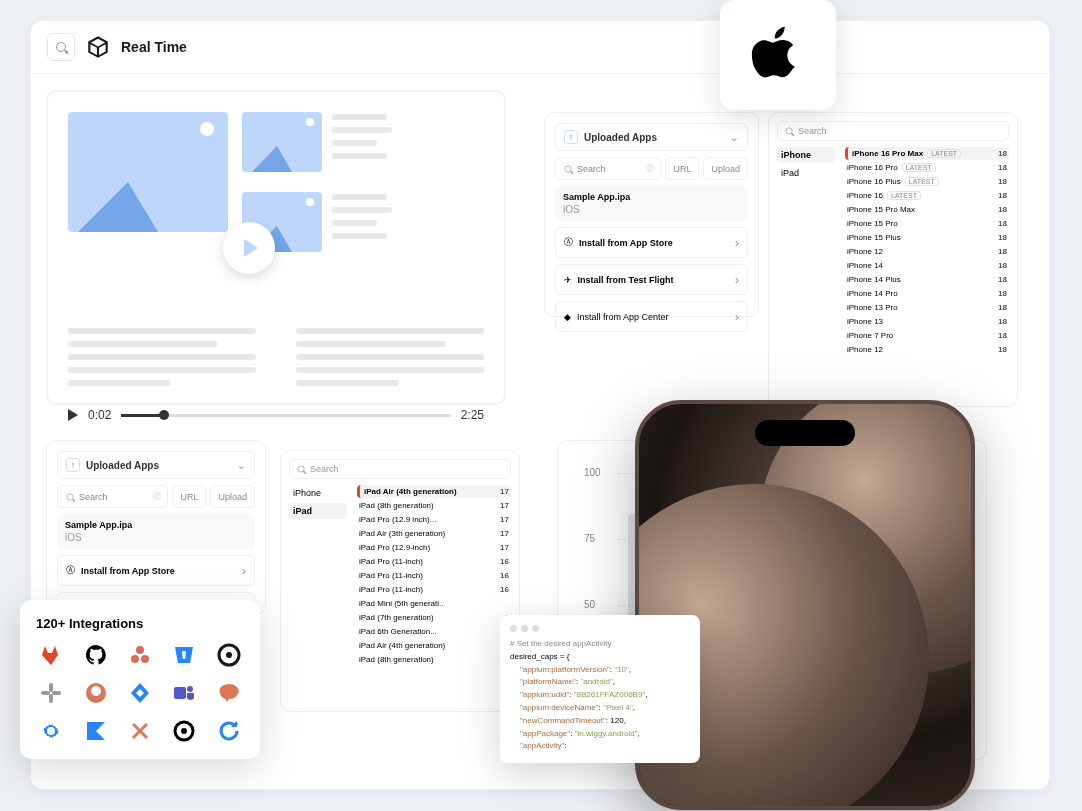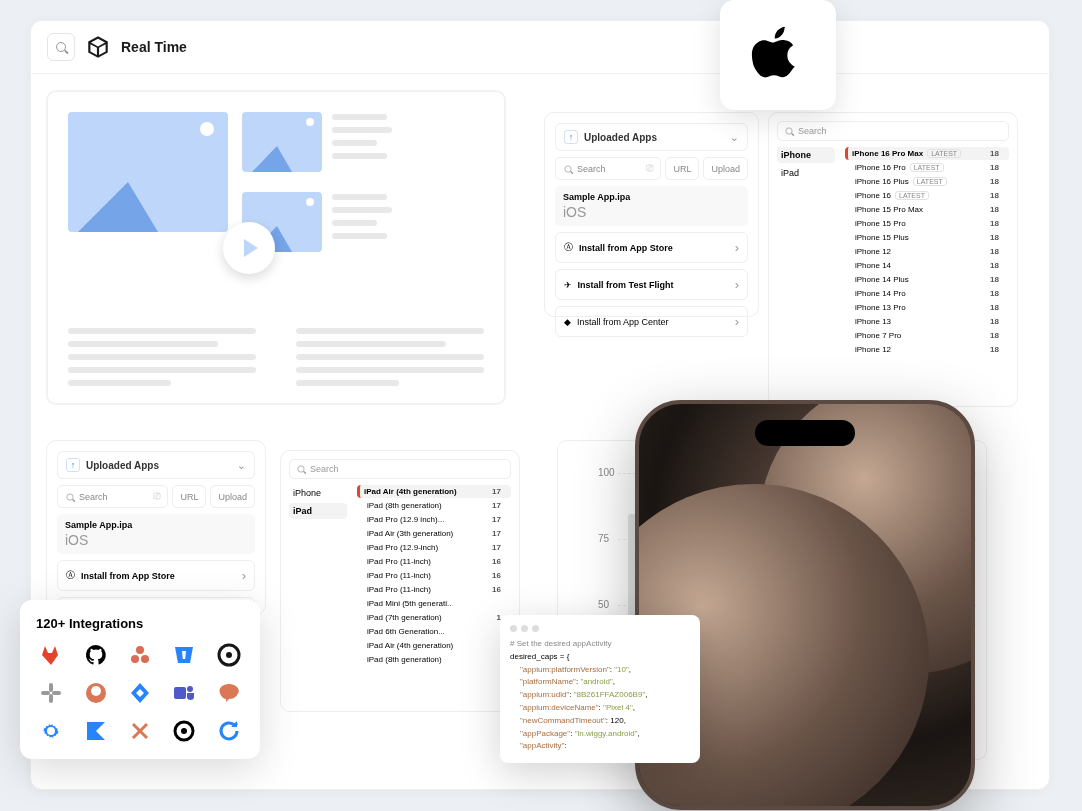"iPhone 16 Pro Max" .dev-item { padding: 2px 10px -> 2px 2px }
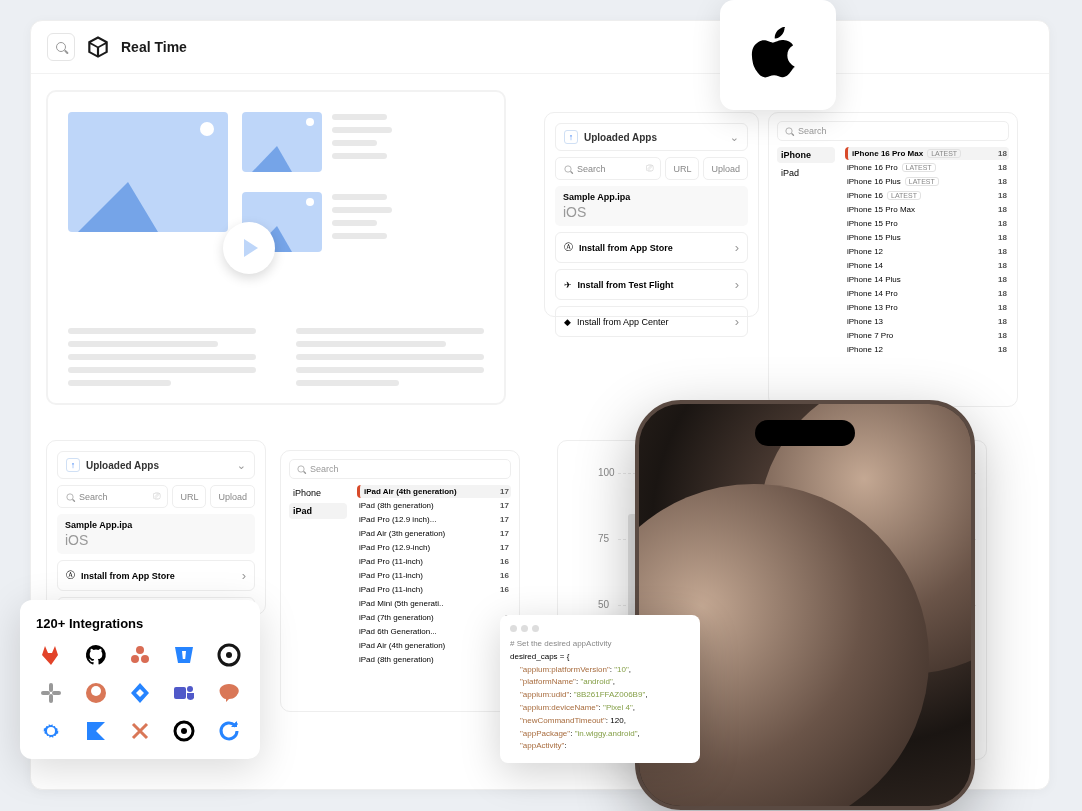"iOS" .sample .sub { font-size: 14px -> 10px }
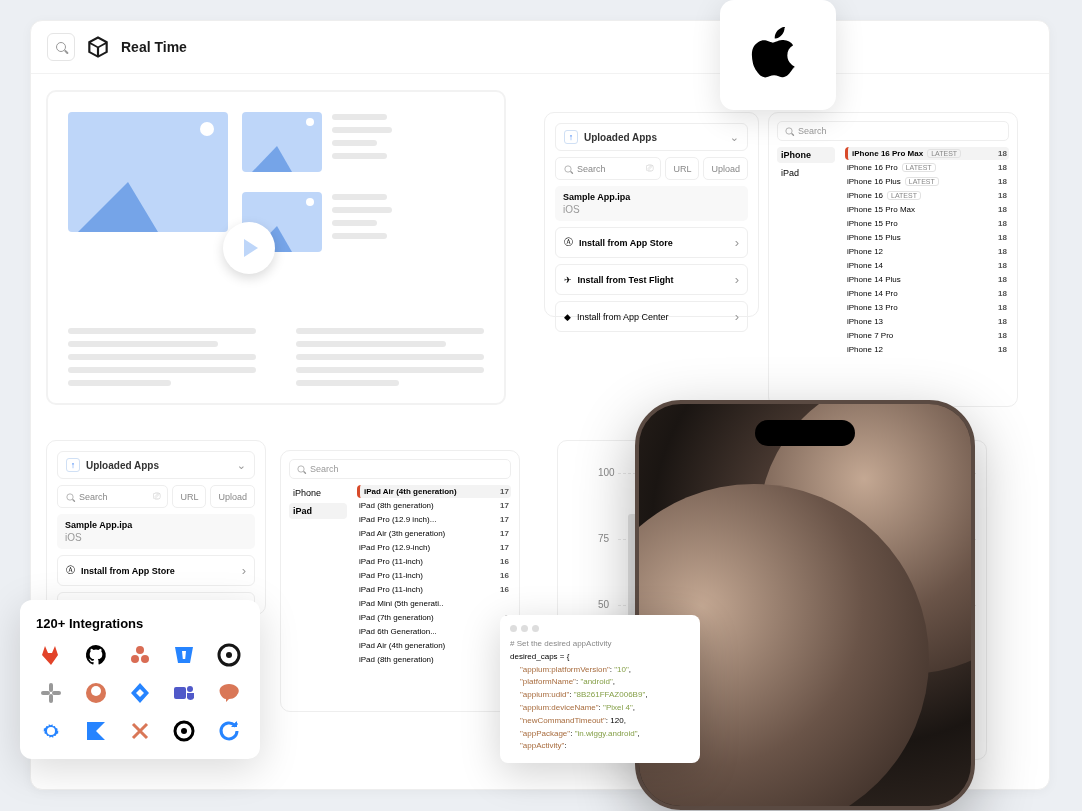"0:02" div.seek { html: none -> <div> <div></div> <span>0:02</span> <div> <div></div> <div></div> </div> <span>2:25</span> </div> }
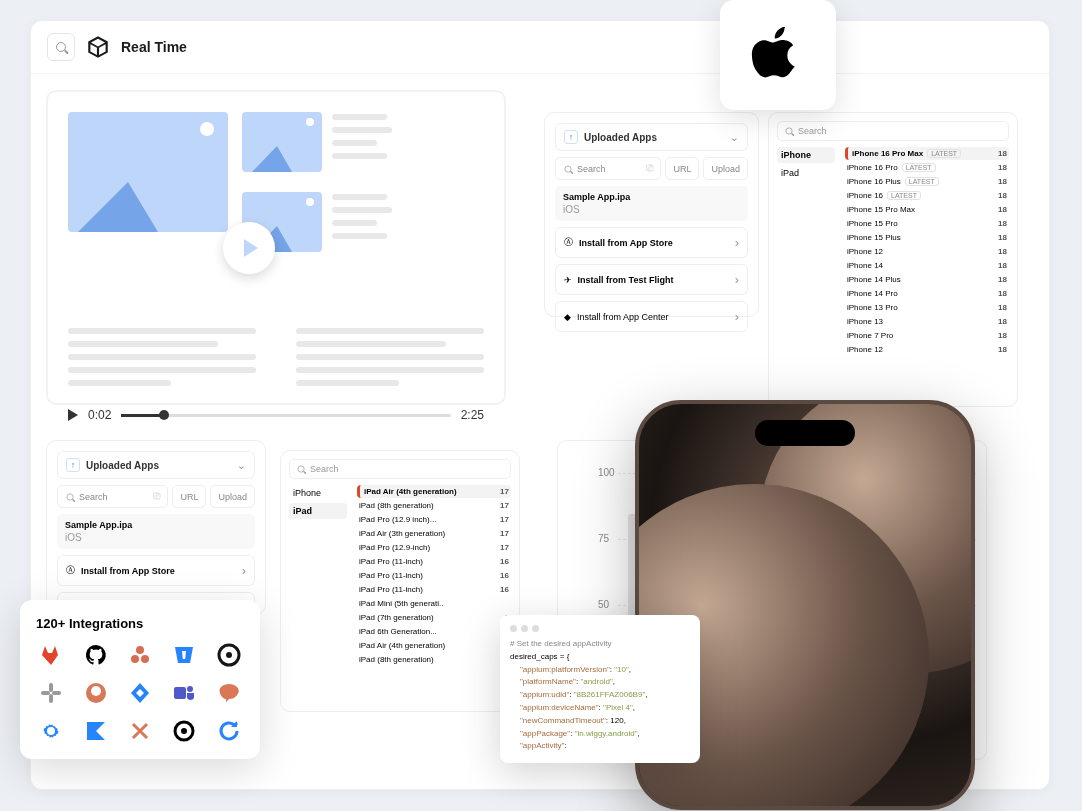"100" .axis { left: 40px -> 26px }
